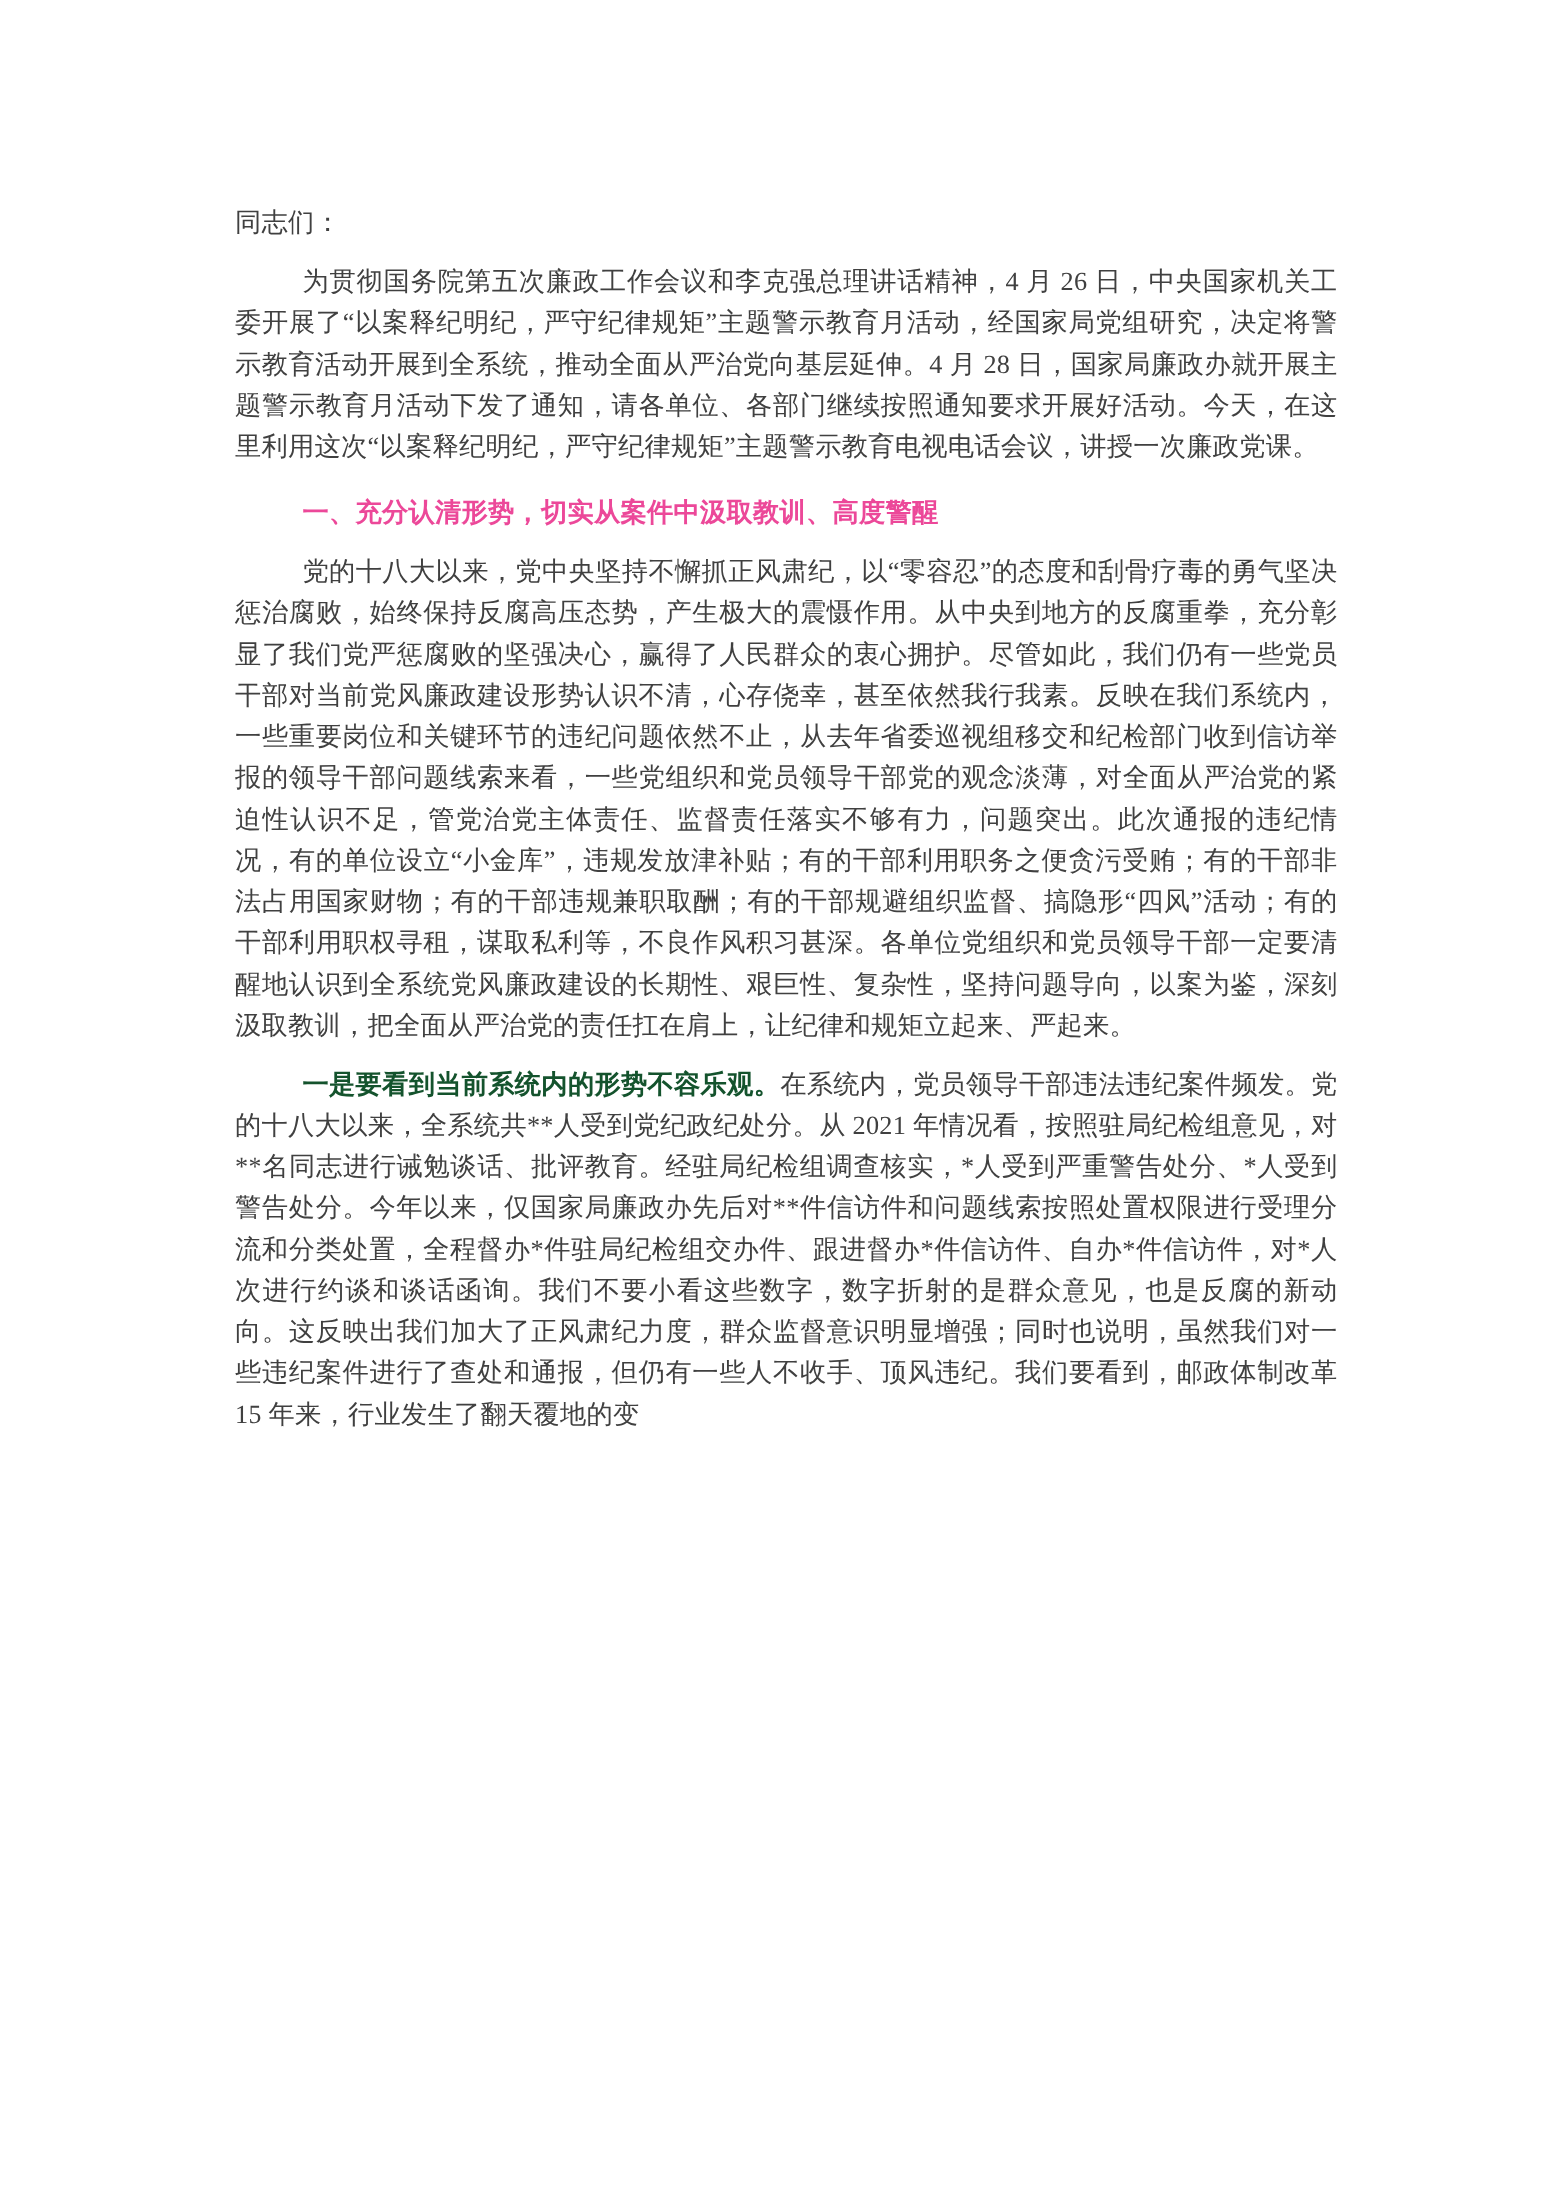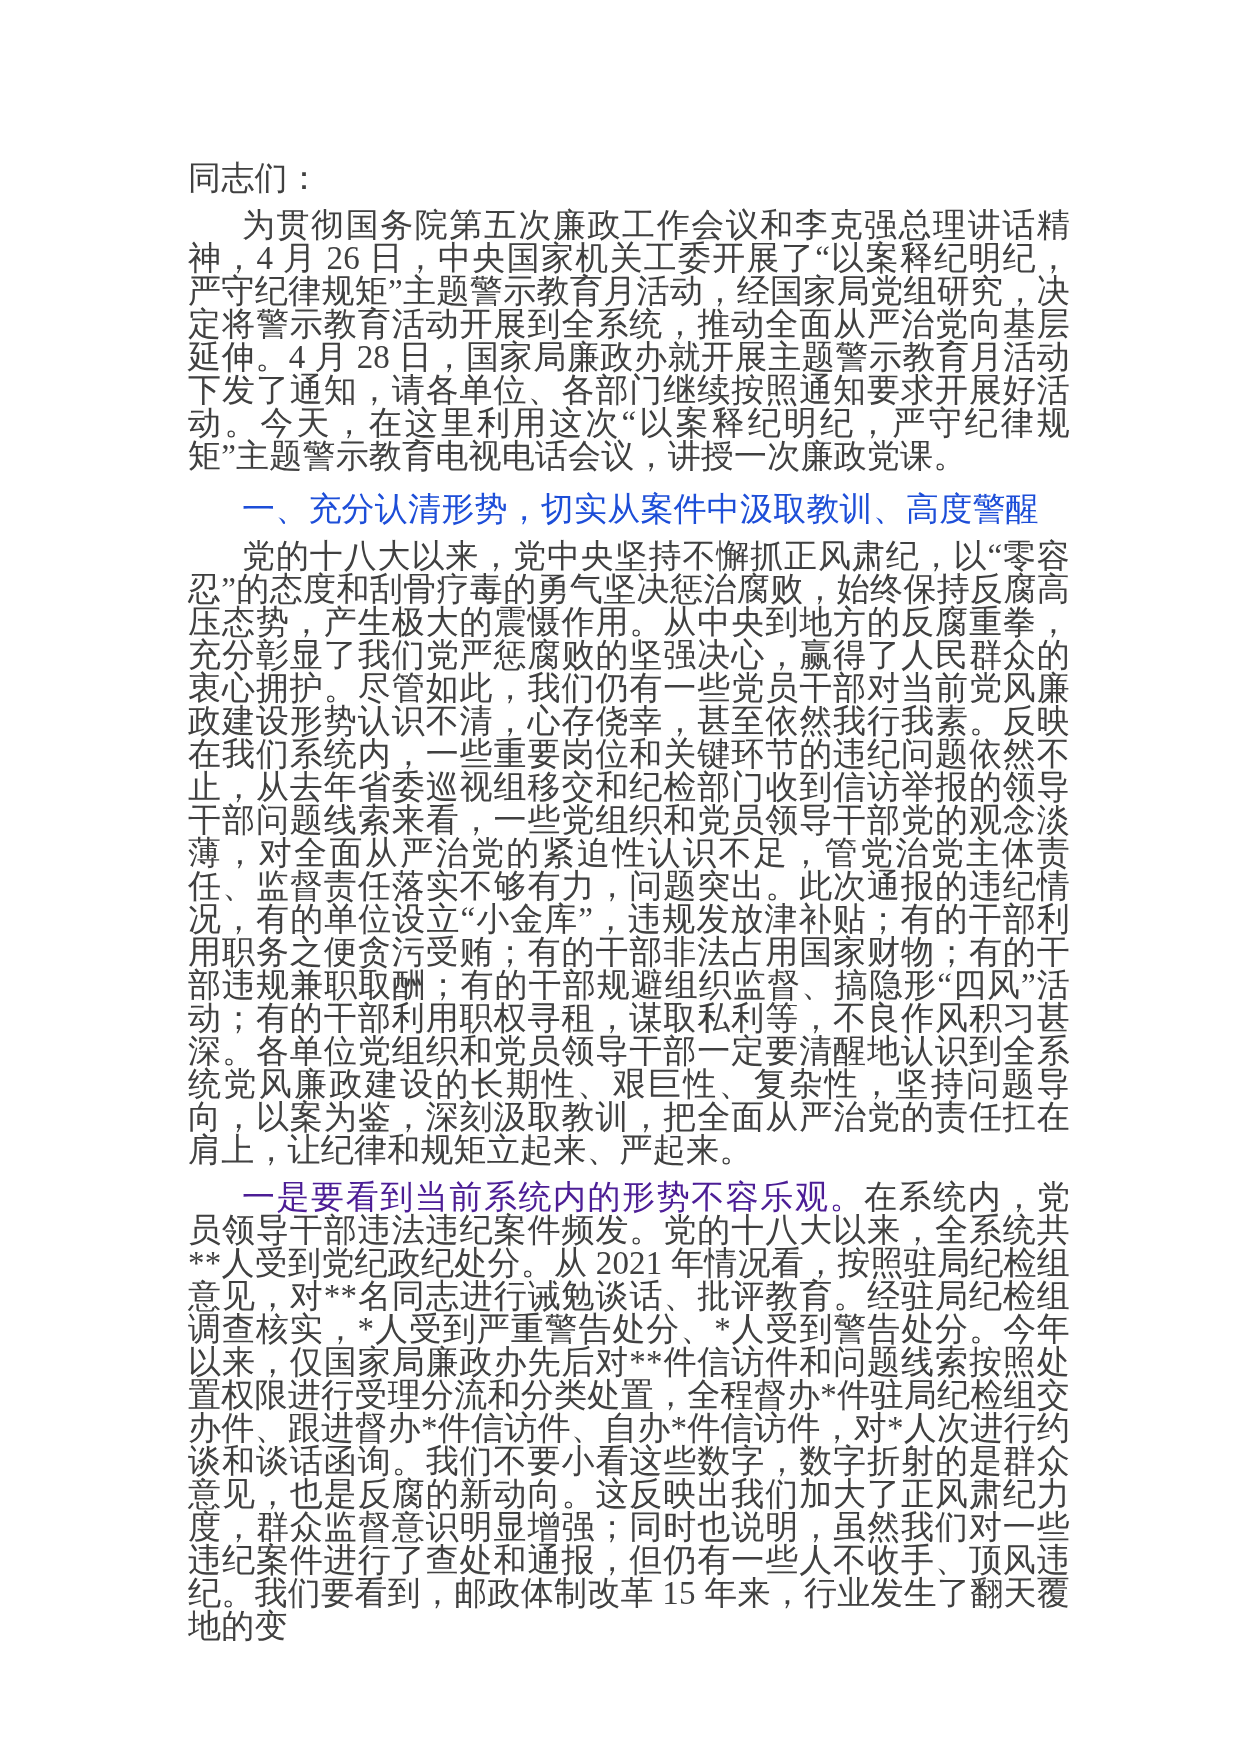"同志们：" .para { font-size: 33px -> 21px }
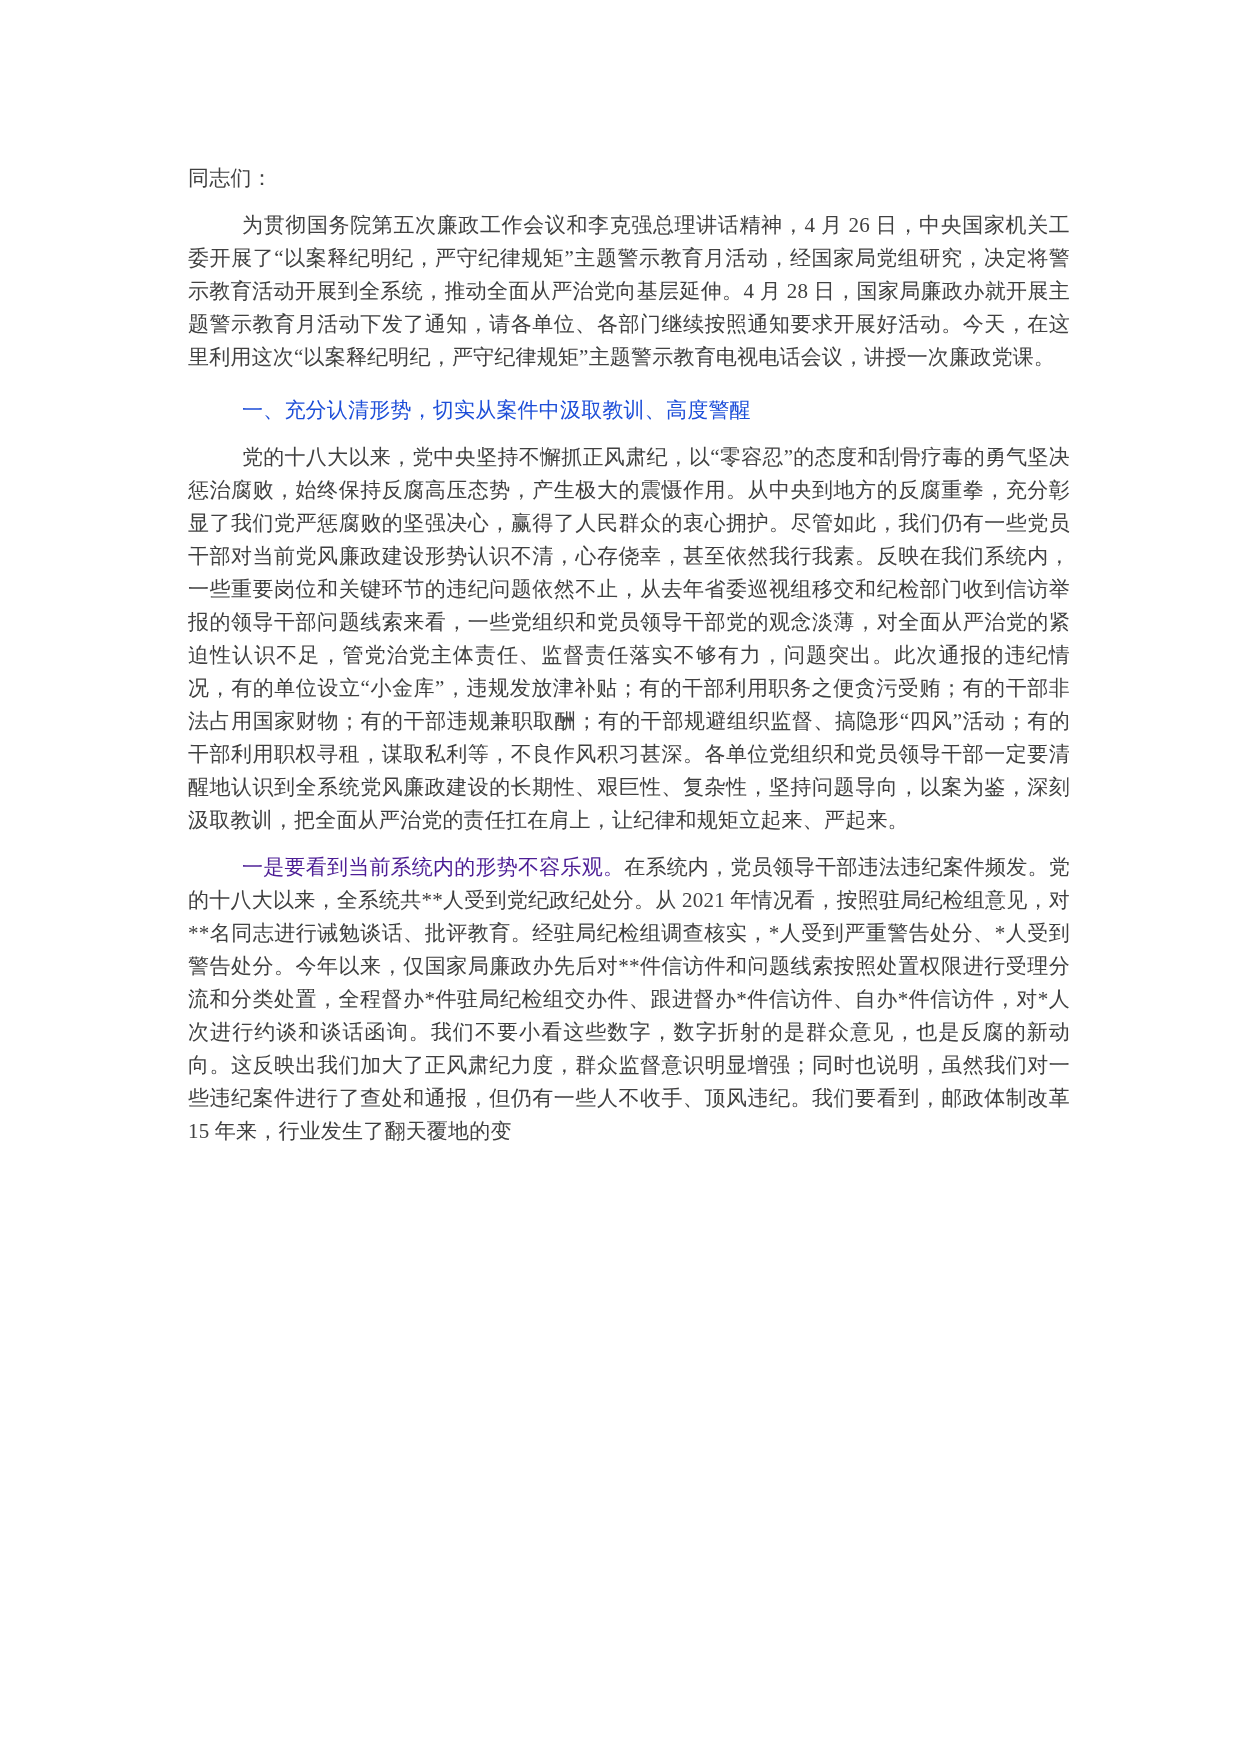"一、充分认清形势，切实从案件中汲取教训、高度警醒" .section-heading { color: #1d4ed8 -> #ec4899; font-weight: normal -> bold }
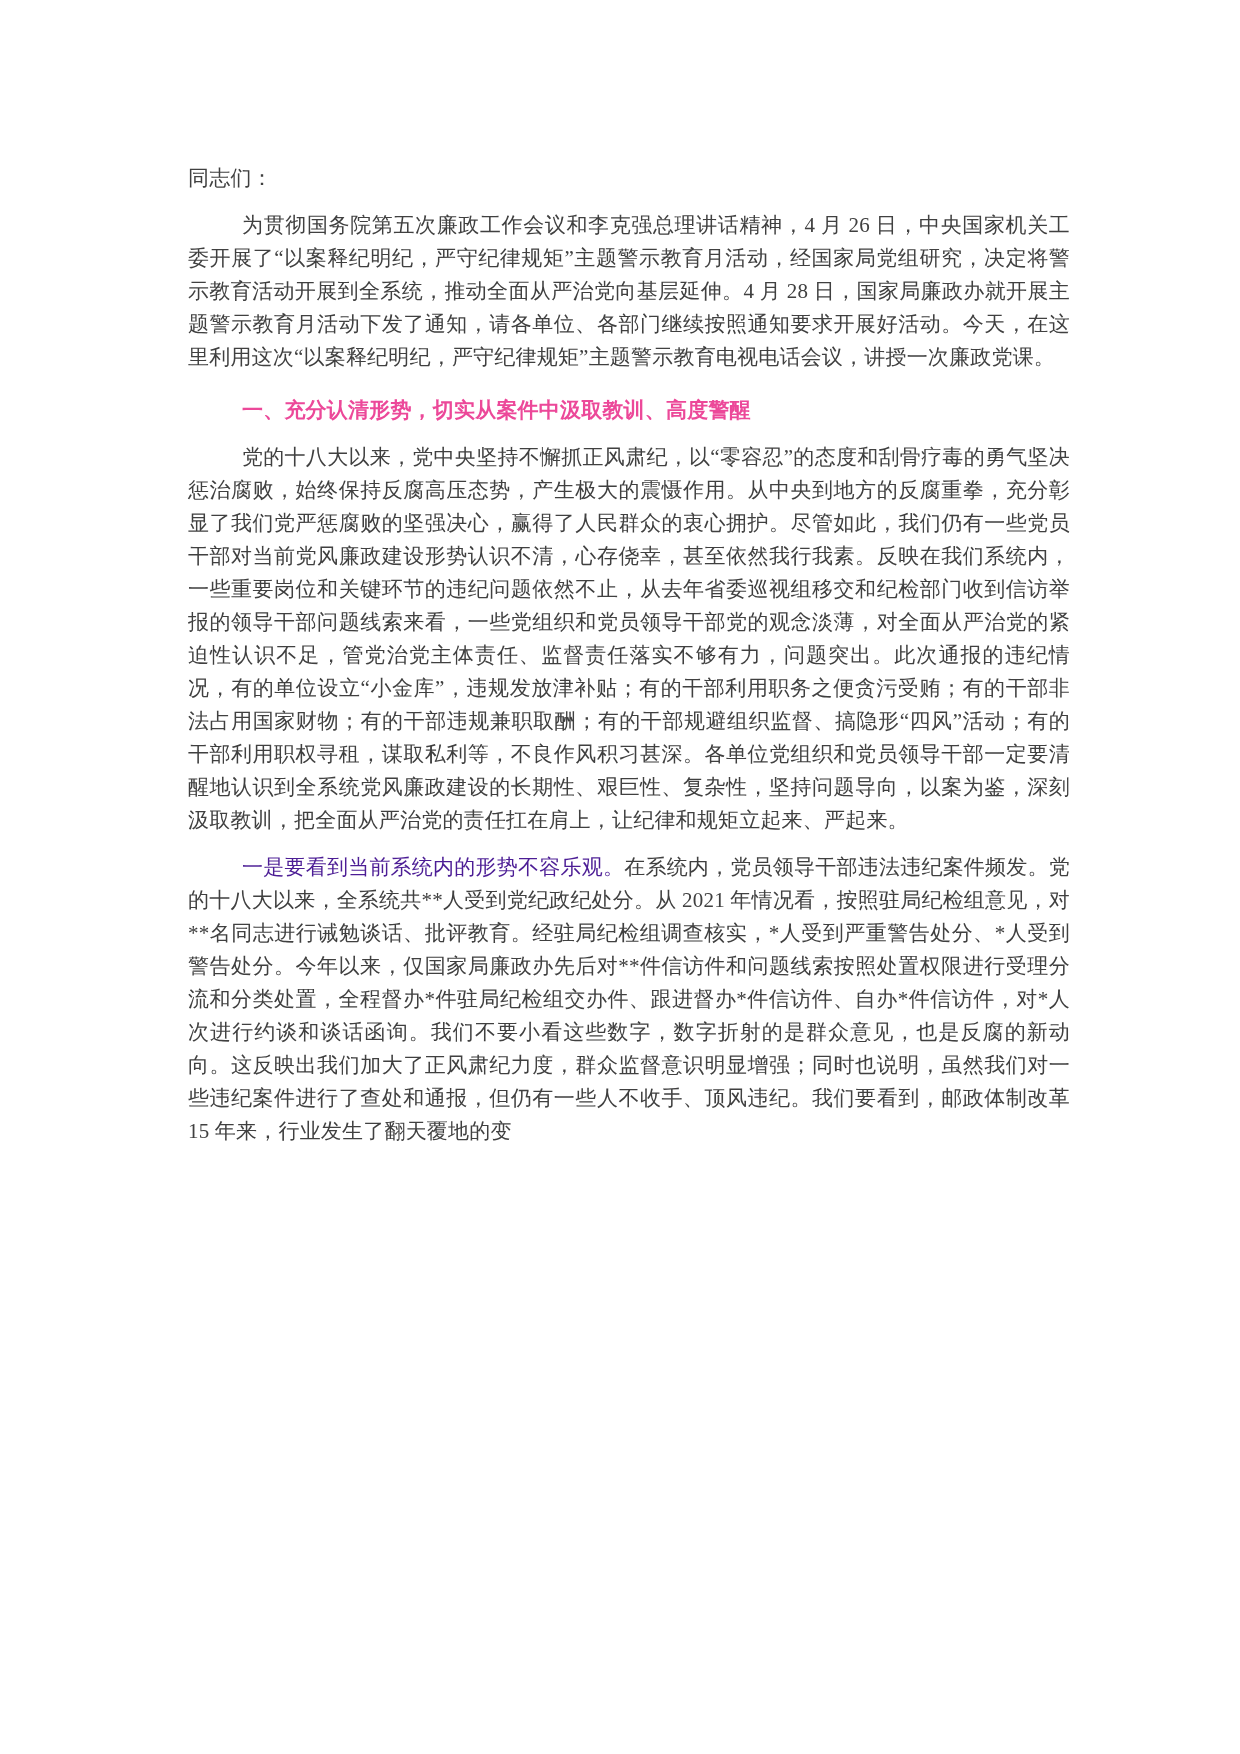"一是要看到当前系统内的形势不容乐观。" .bold-lead { color: #4c1d95 -> #14532d; font-weight: normal -> bold }
